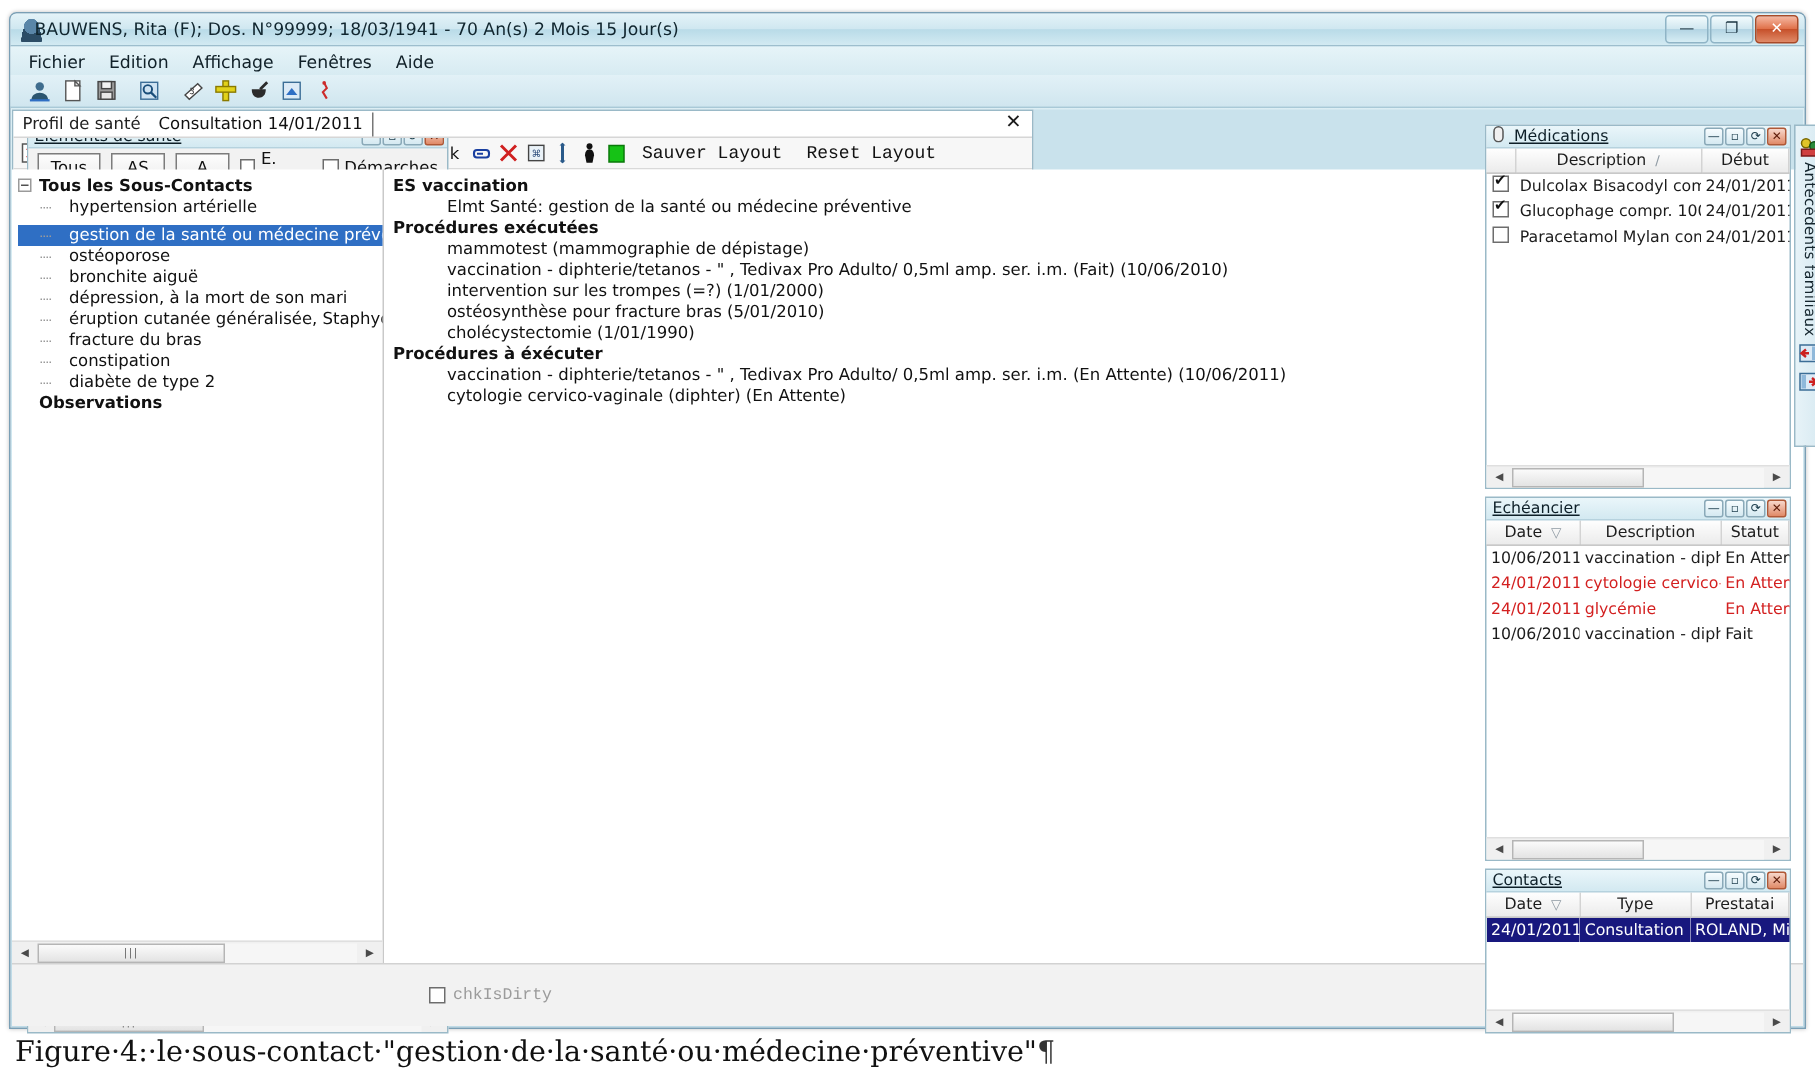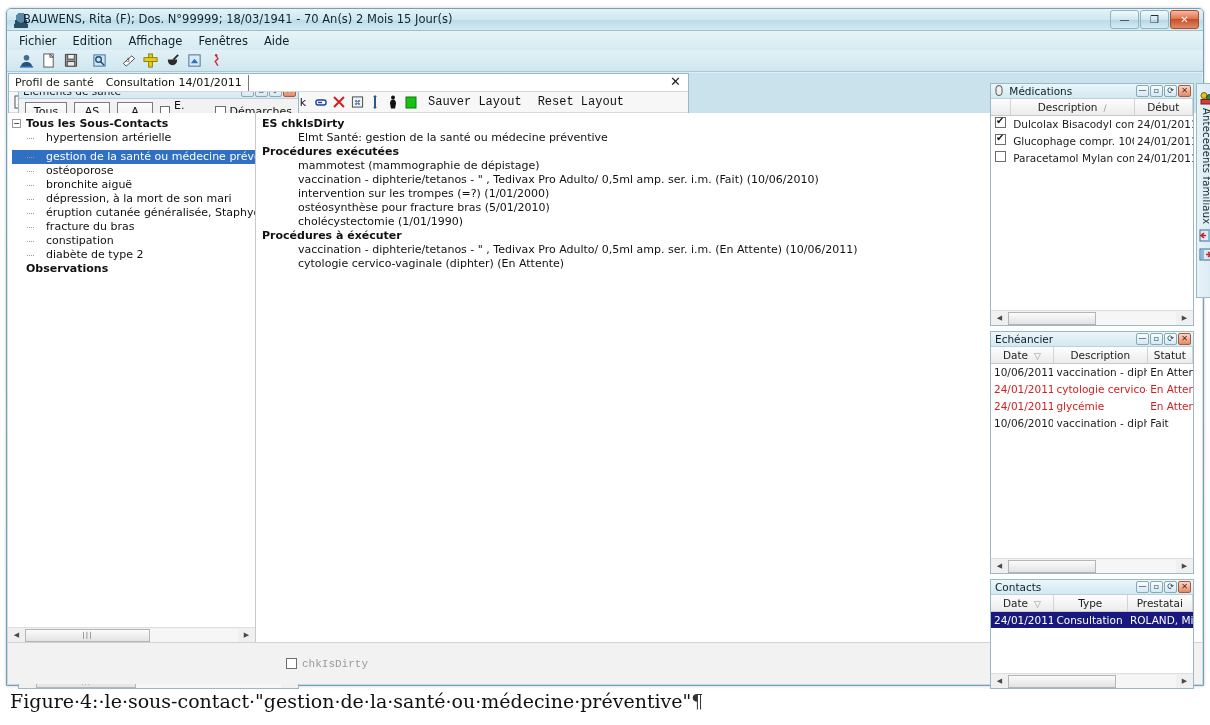"Médications" .panel-caption { text-decoration: none -> underline }
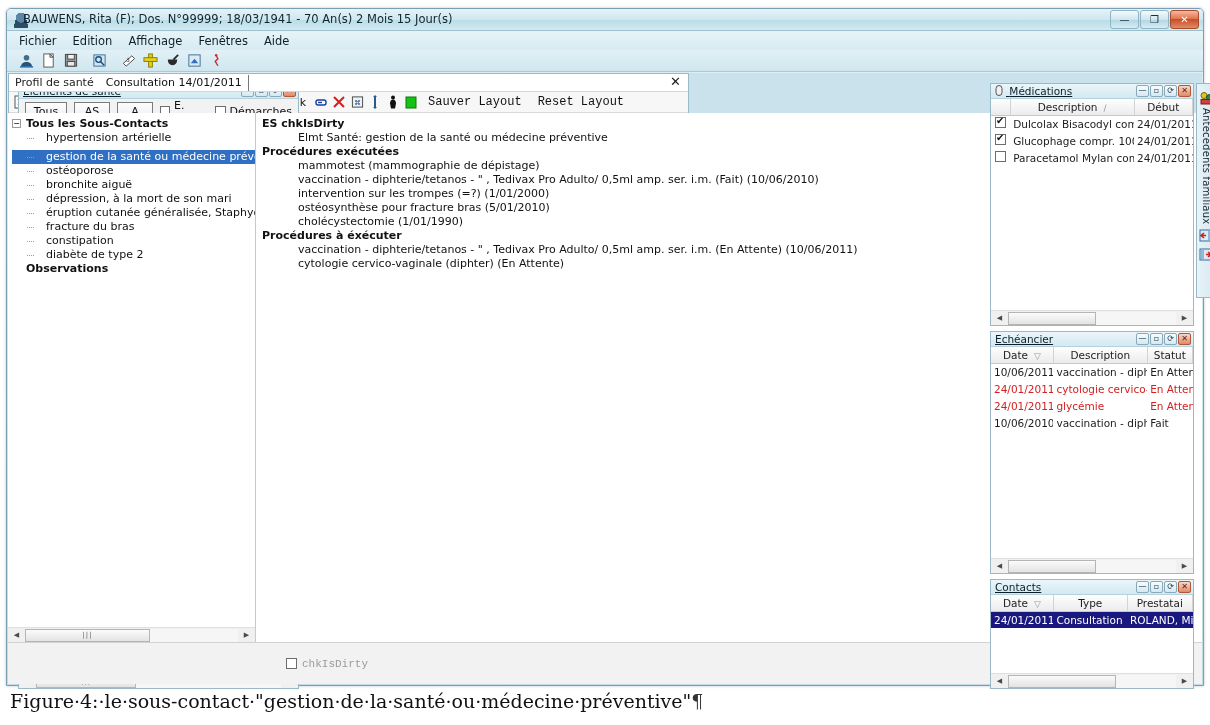"ES chkIsDirty" div.dsec { text: chkIsDirty -> vaccination }
